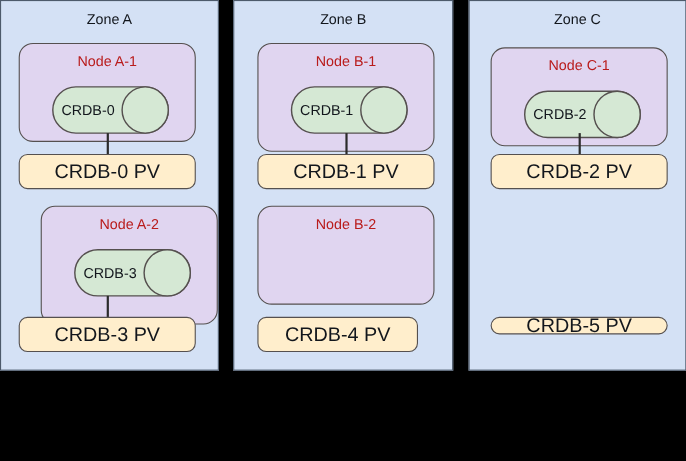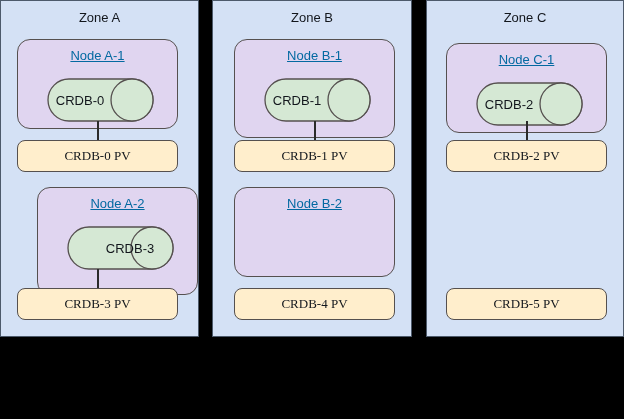"Node A-1" .node-title { color: #0369a1 -> #b91c1c; text-decoration: underline -> none }
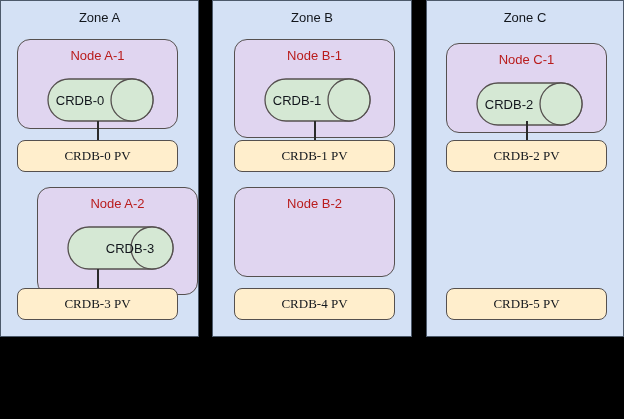"CRDB-0 PV" .pv-label { font-family: Liberation Serif, serif -> none; font-size: 13px -> 18px }
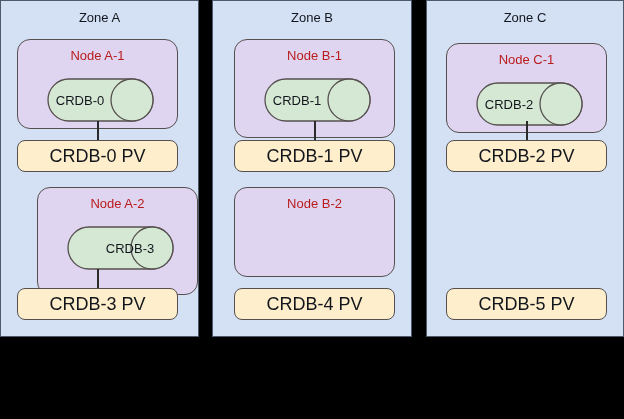"CRDB-3" div.cyl-label { padding-left: 30px -> none }
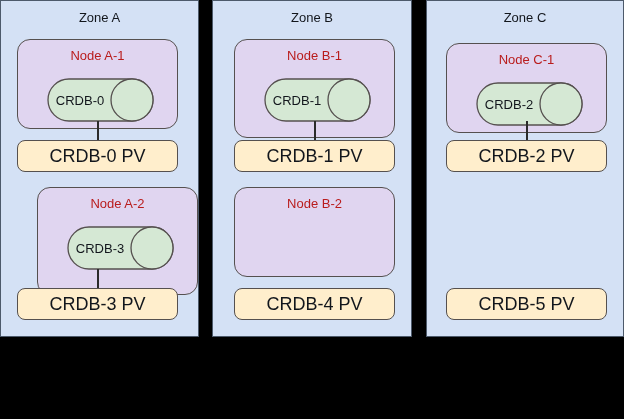"CRDB-4 PV" div.pv { width: 161px -> 146px }
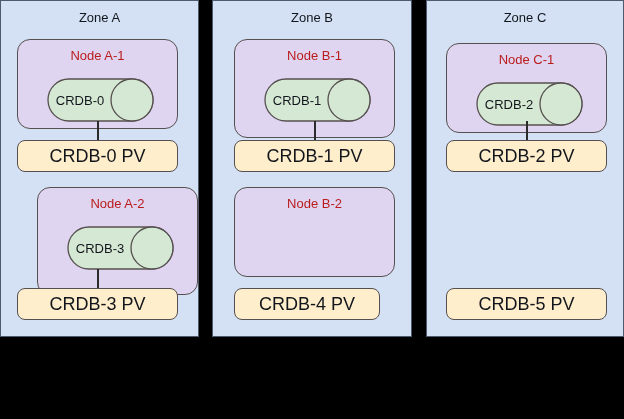"CRDB-5 PV" div.pv { height: 32px -> 16px }
